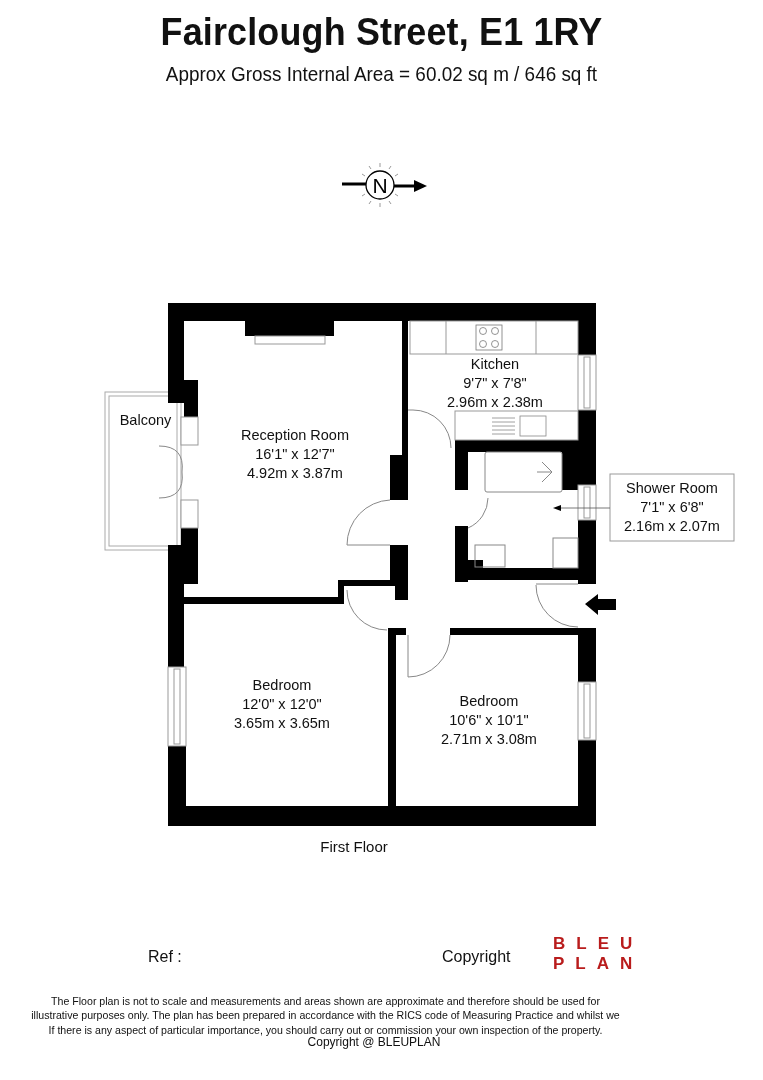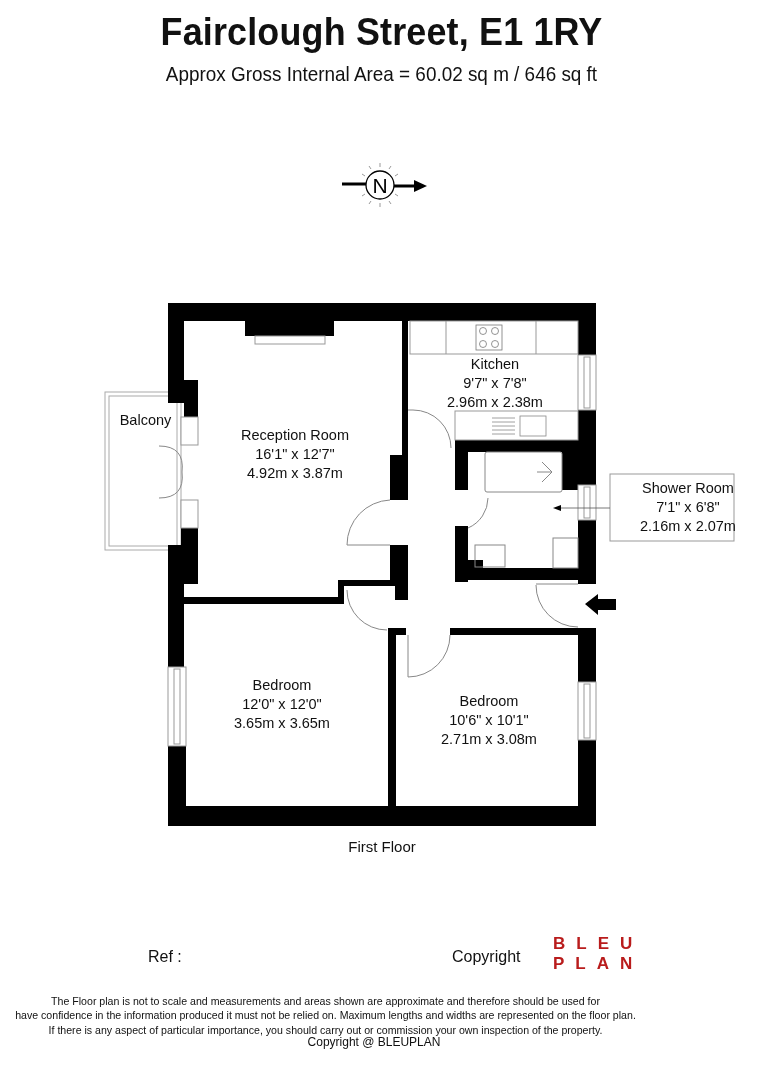"Shower Room" div.room-label { left: 628px -> 612px }
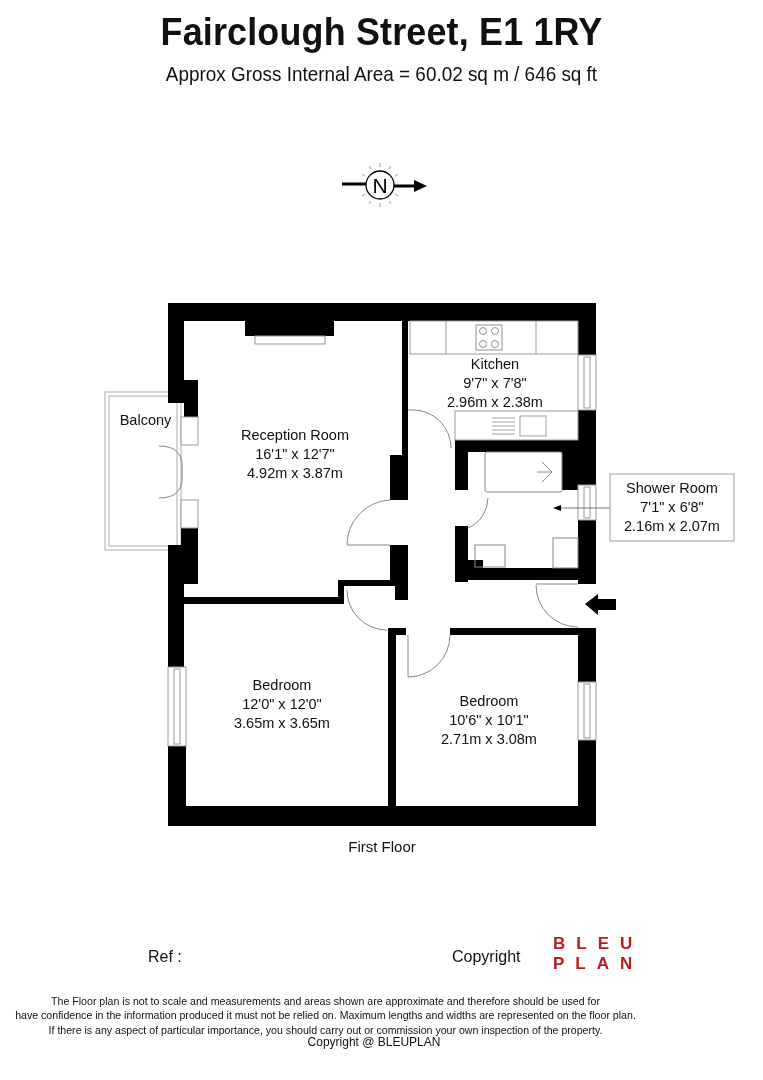"First Floor" .floor-label { margin-left: 28px -> none }
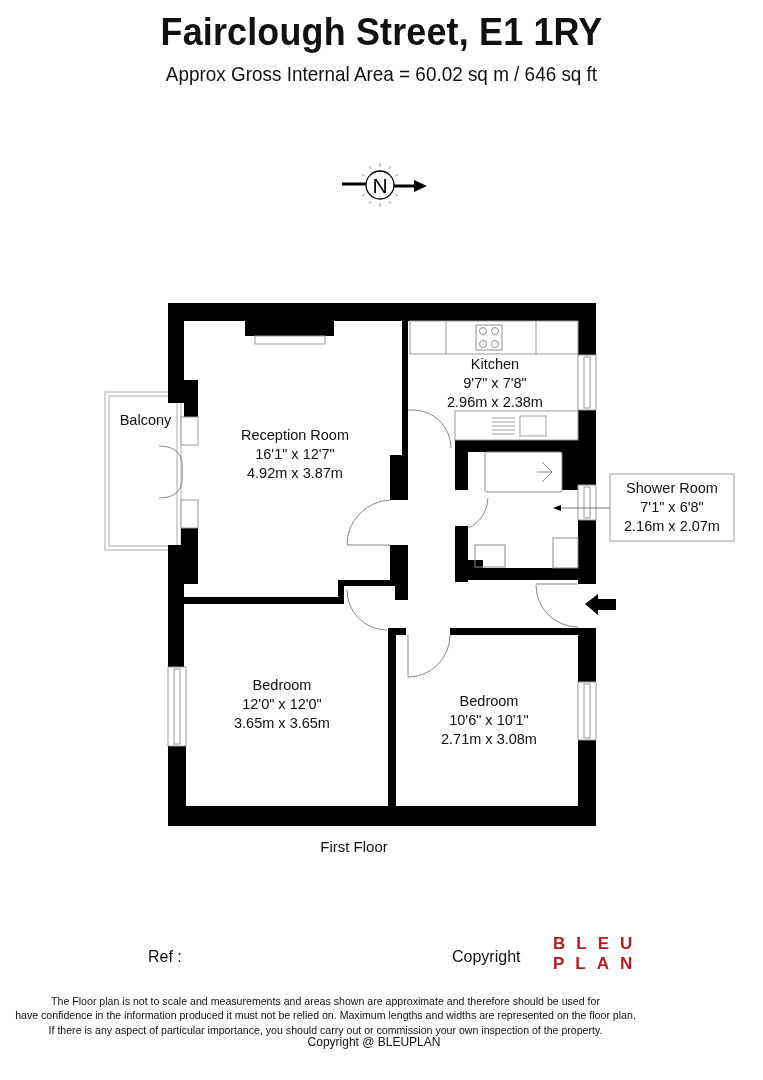"Copyright" .copyright-label { left: 452px -> 442px }
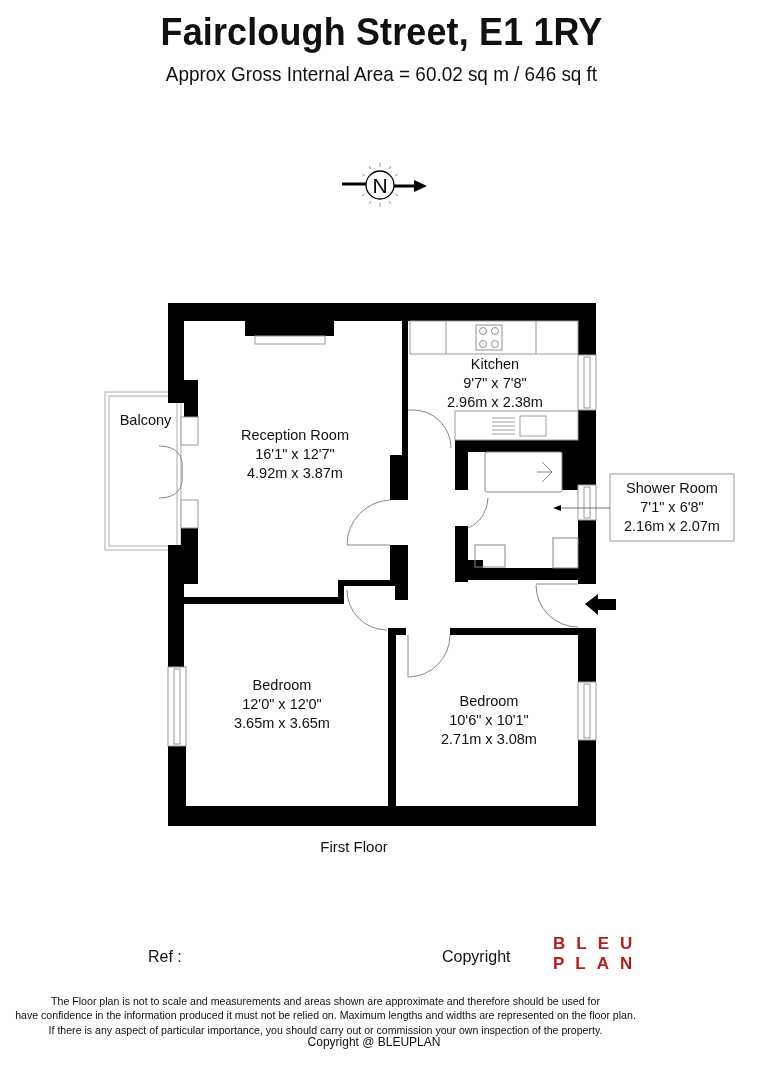"illustrative purposes only. The plan" div { html: none -> <div>illustrative purposes only. The plan has been prepared in accordance with the RICS code of Measuring Practice and whilst we</div> }
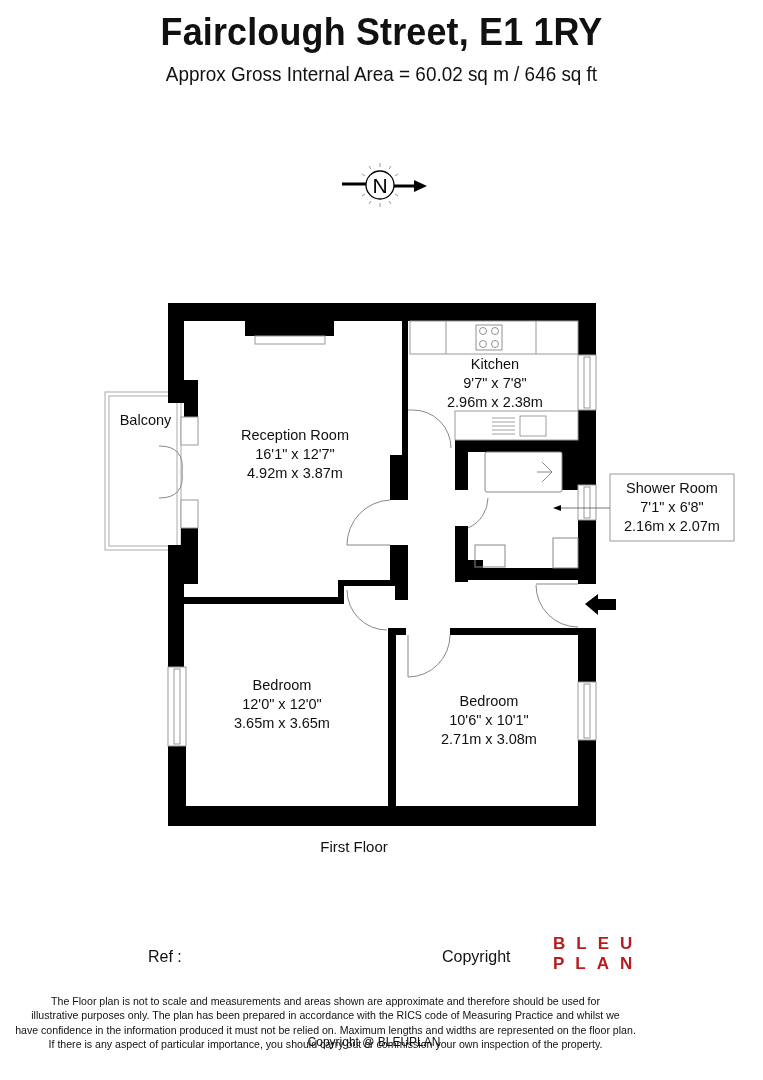"have confidence in the information" div { html: <div>have confidence in the information produced it must not be relied on. Maximum lengths and widths are represented on the floor plan.</div> -> none }
